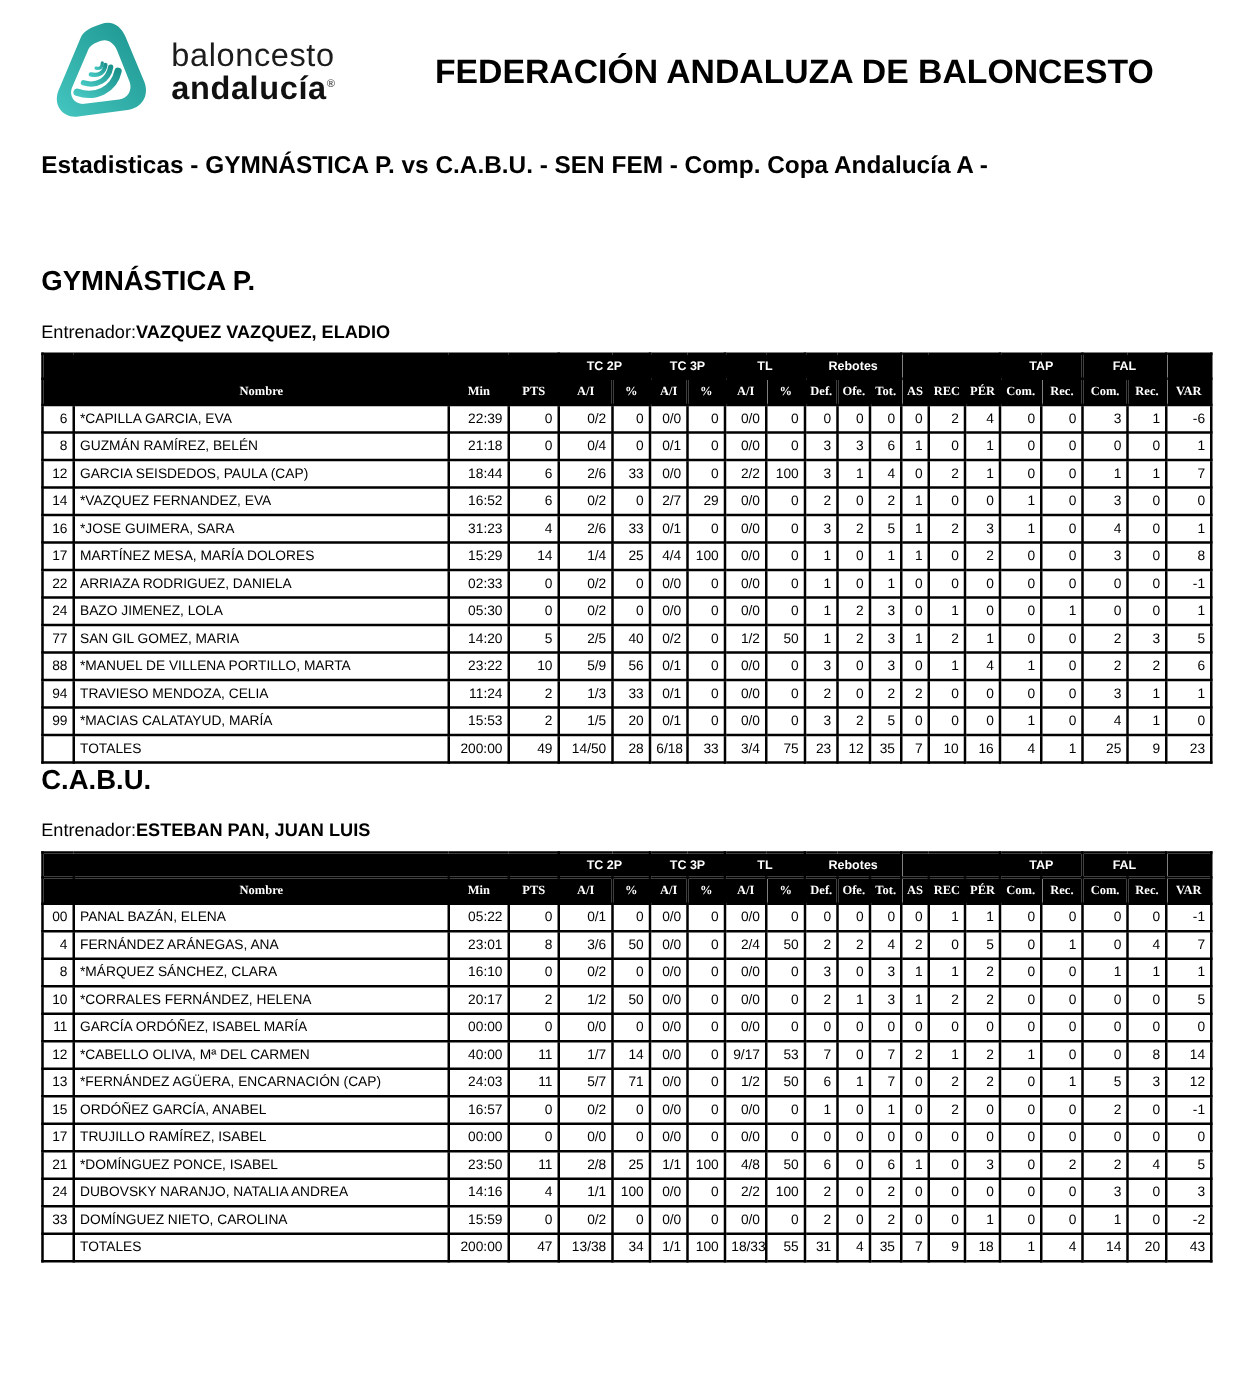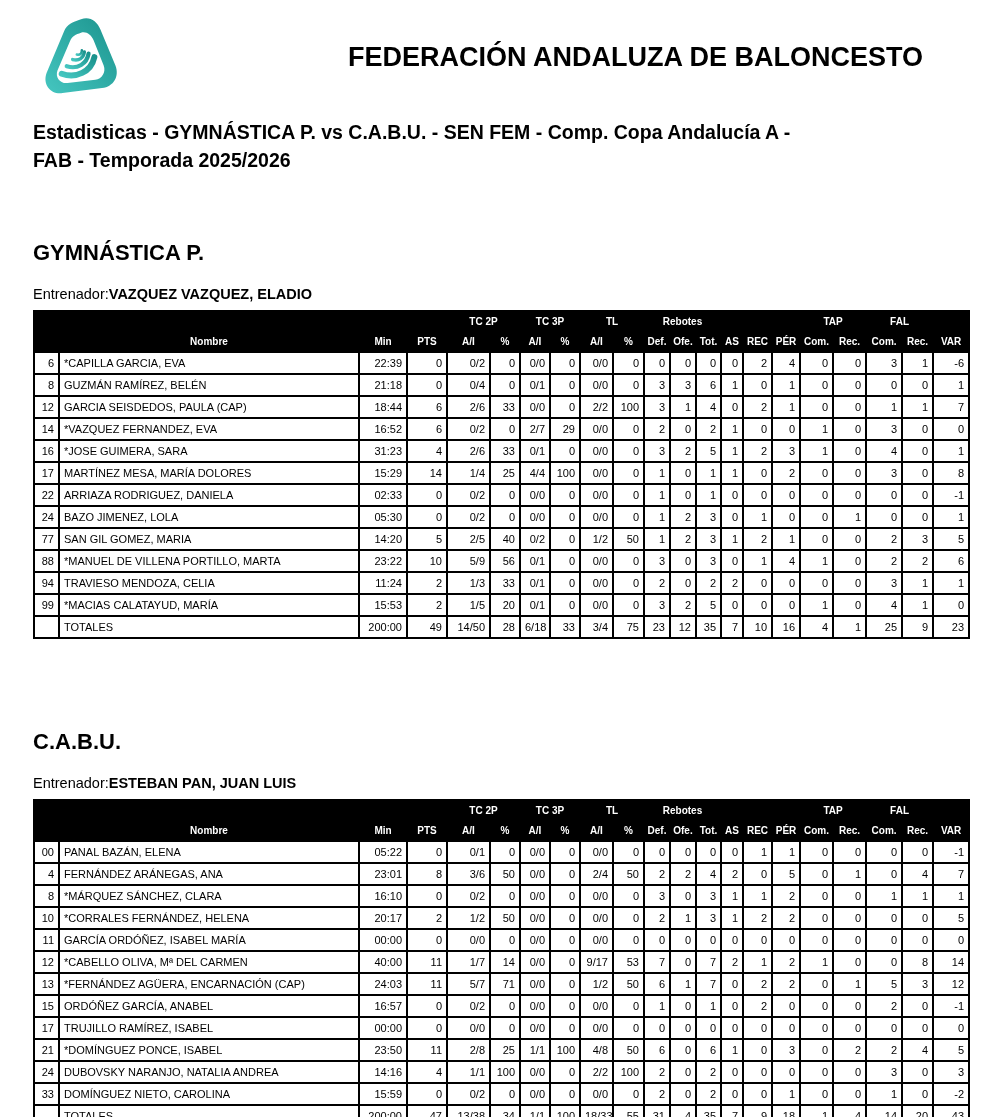"baloncesto" div.logo-text { html: none -> <div> <div>baloncesto</div> <div><span>andalucía</span><span>®</span></div> </div> }
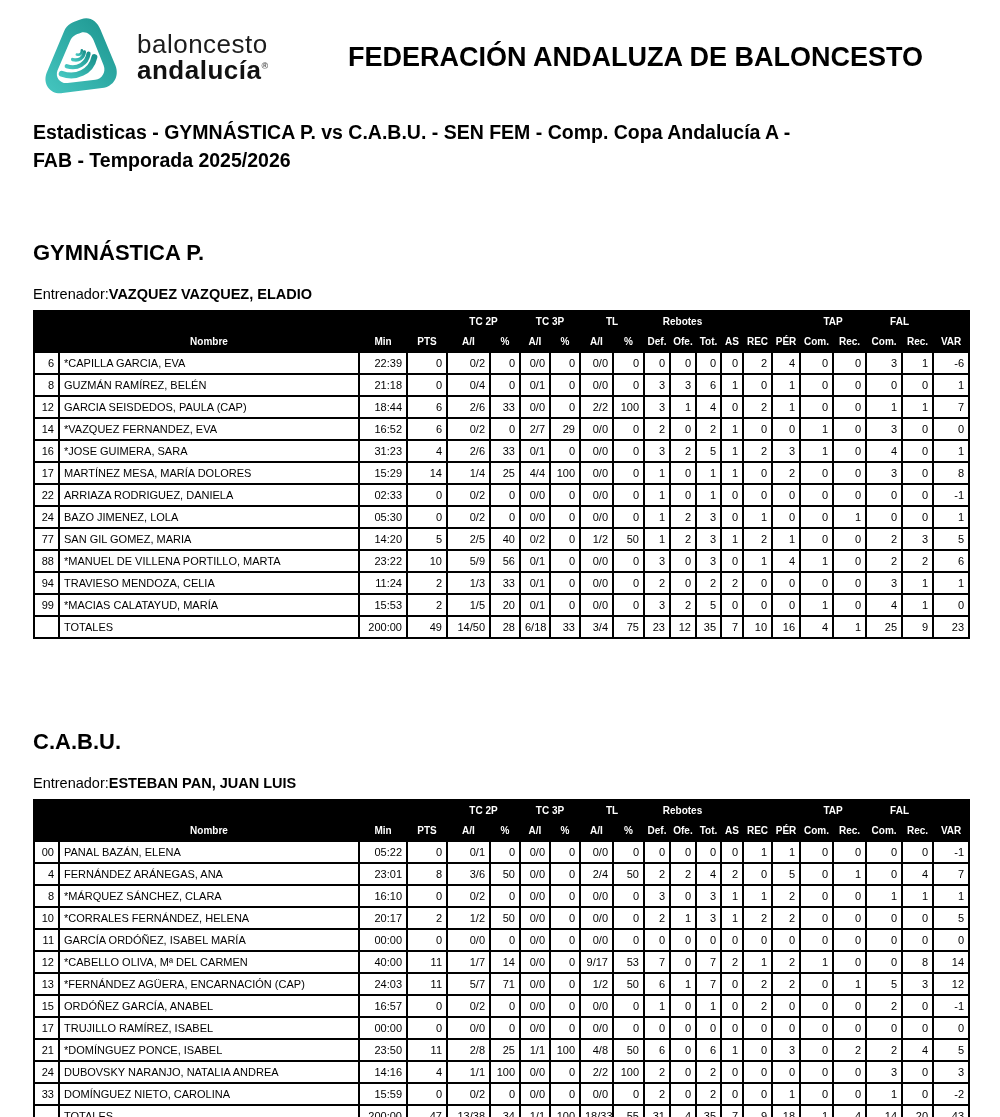"FAB - Temporada 2025/2026" div { html: <div>FAB - Temporada 2025/2026</div> -> none }
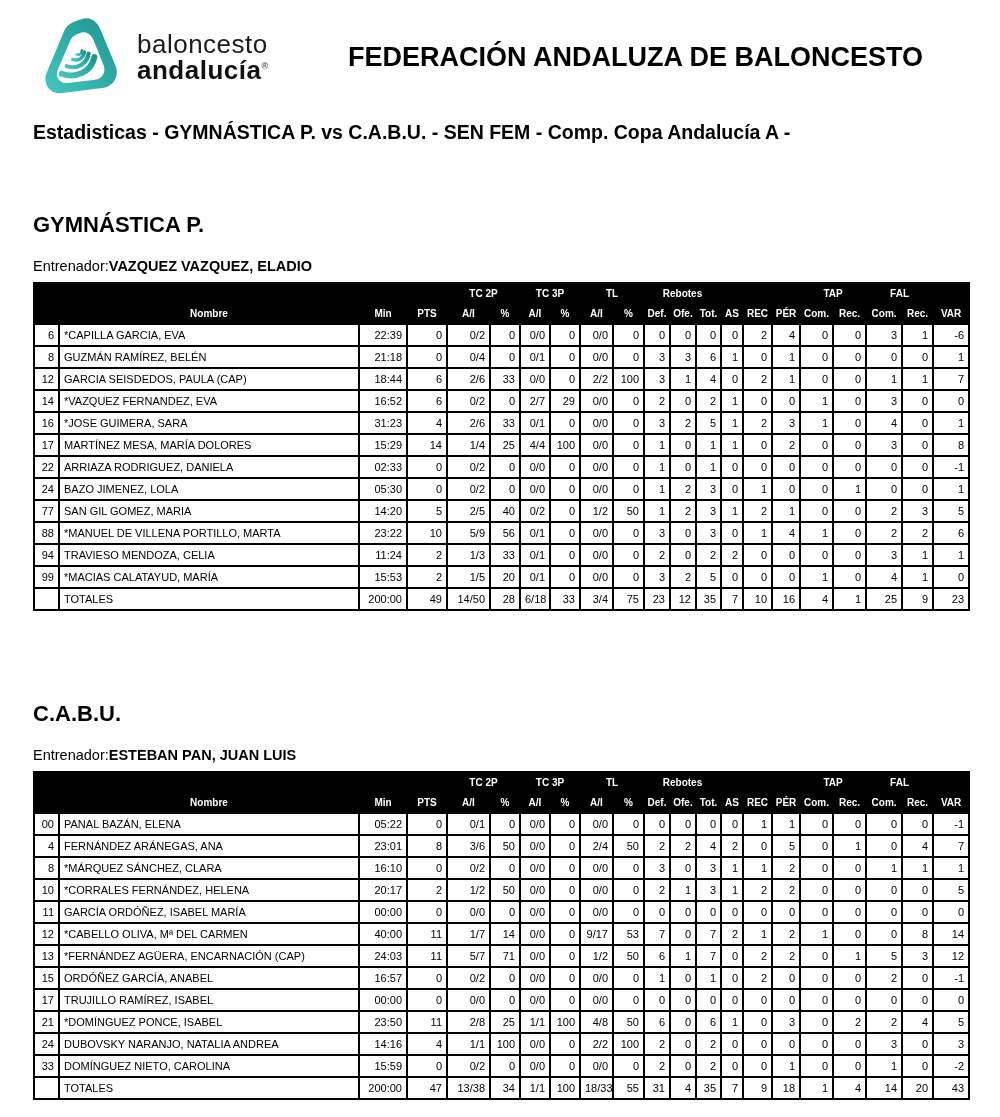"Nombre" table.stats thead tr.label-row th { font-family: none -> Liberation Serif, serif }
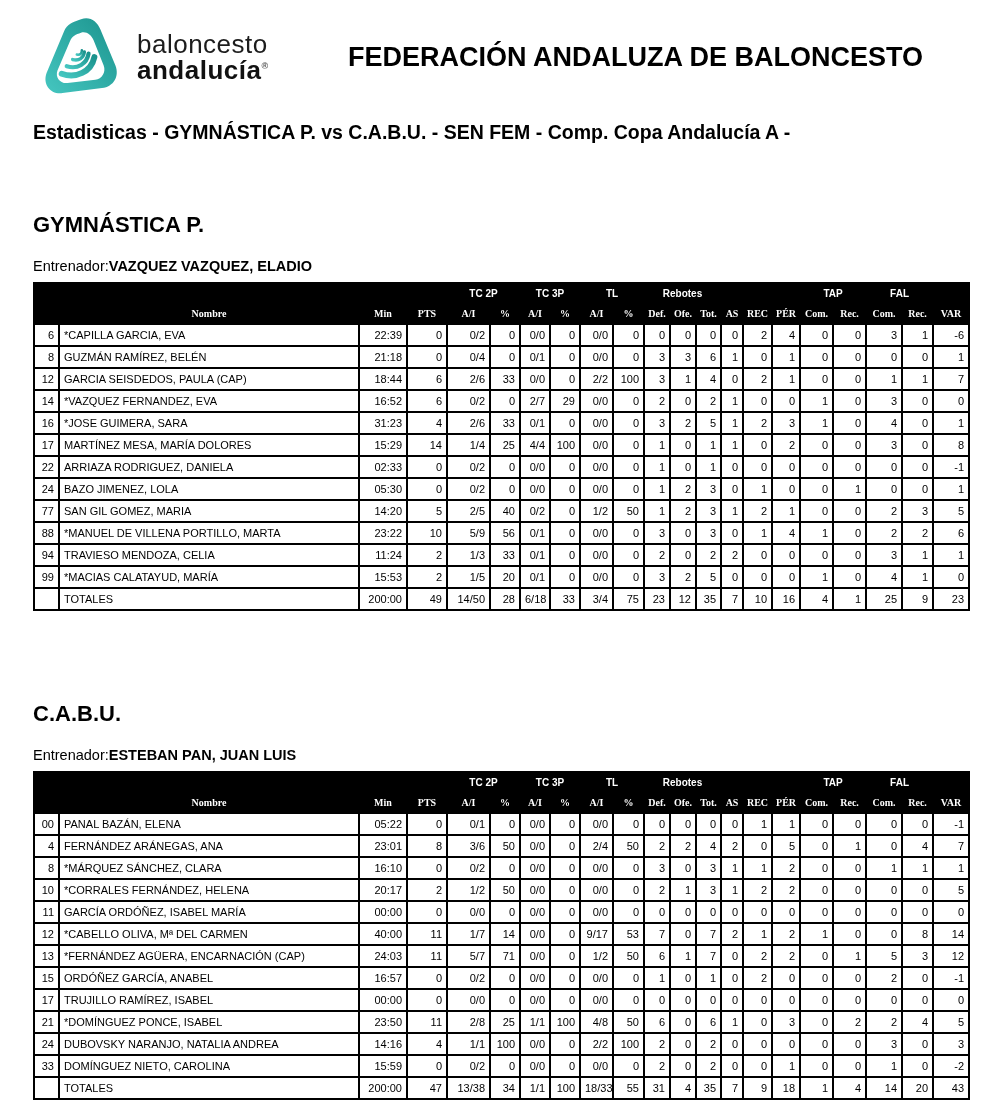"C.A.B.U." .team-title.t2 { margin-top: 90px -> none }
